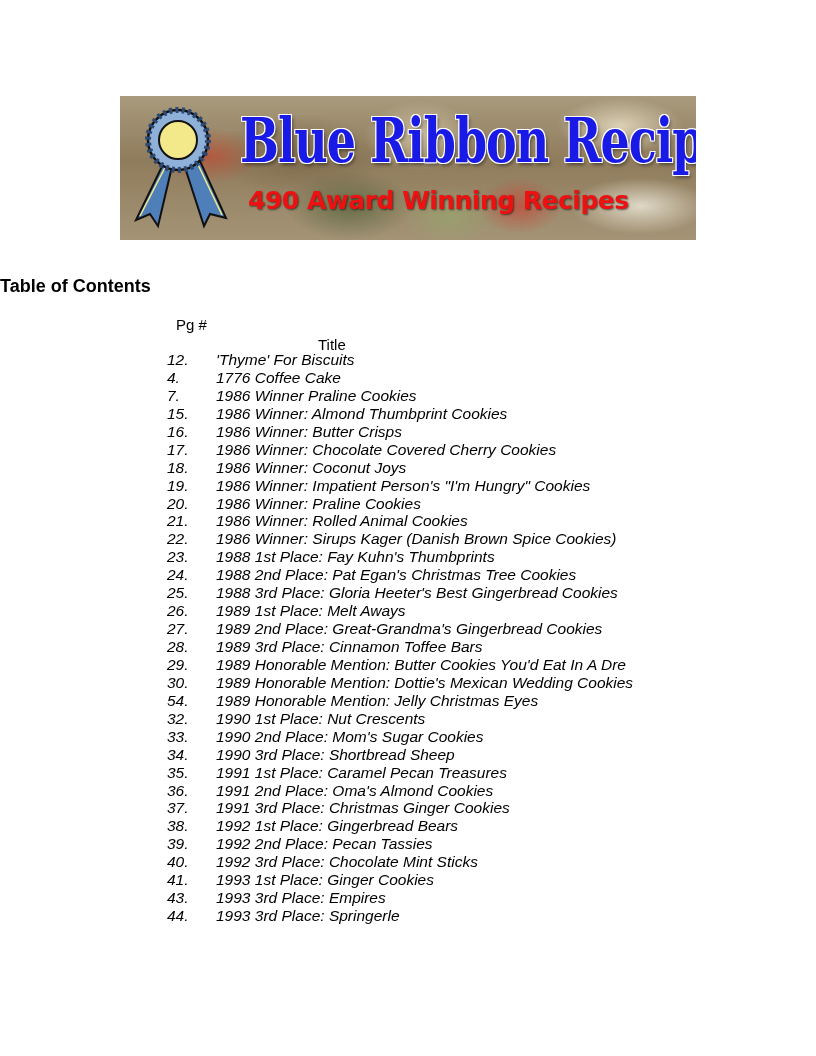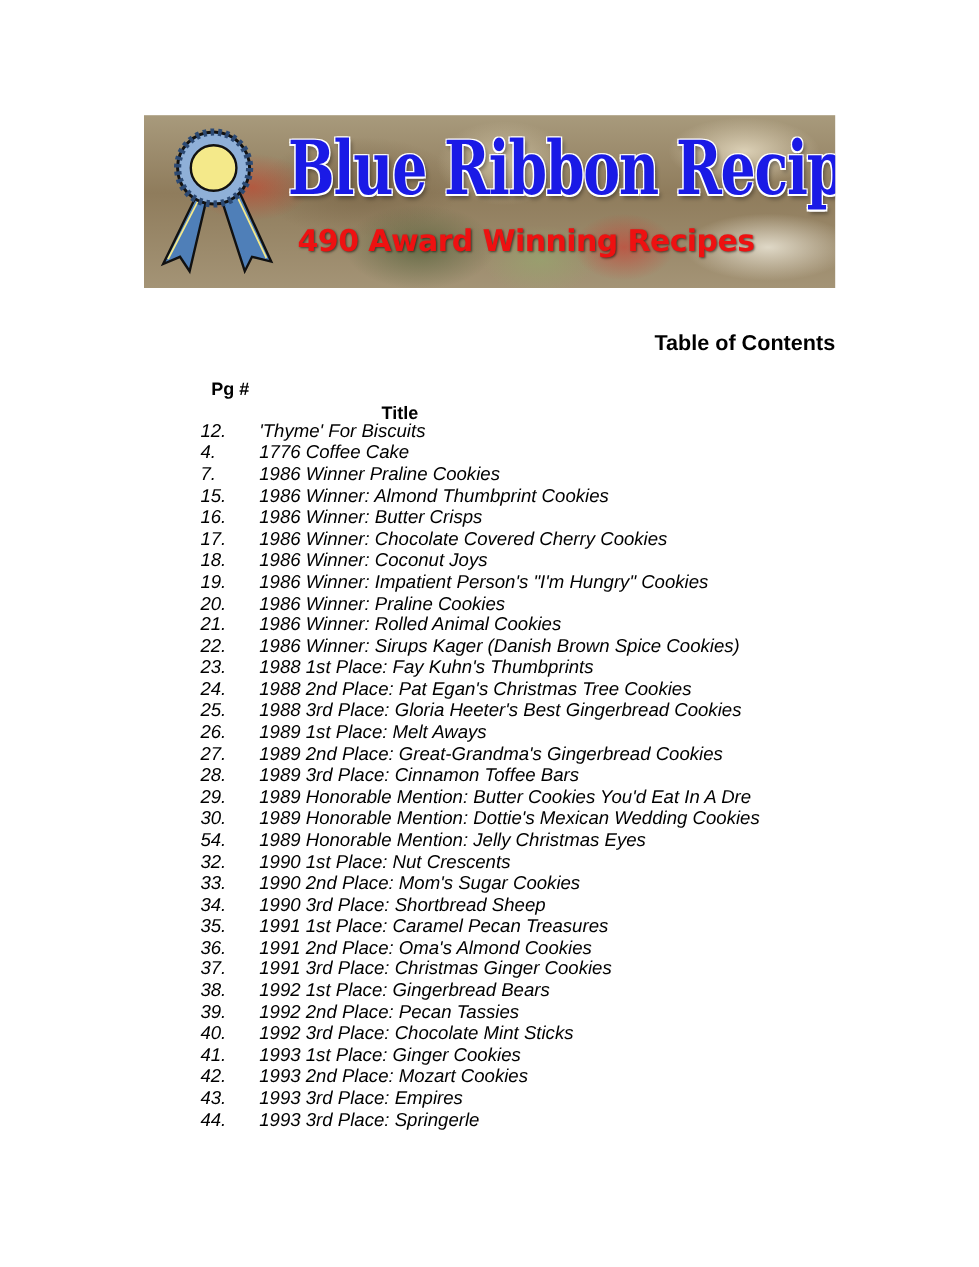"Table of Contents" .toc-heading { text-align: right -> left }
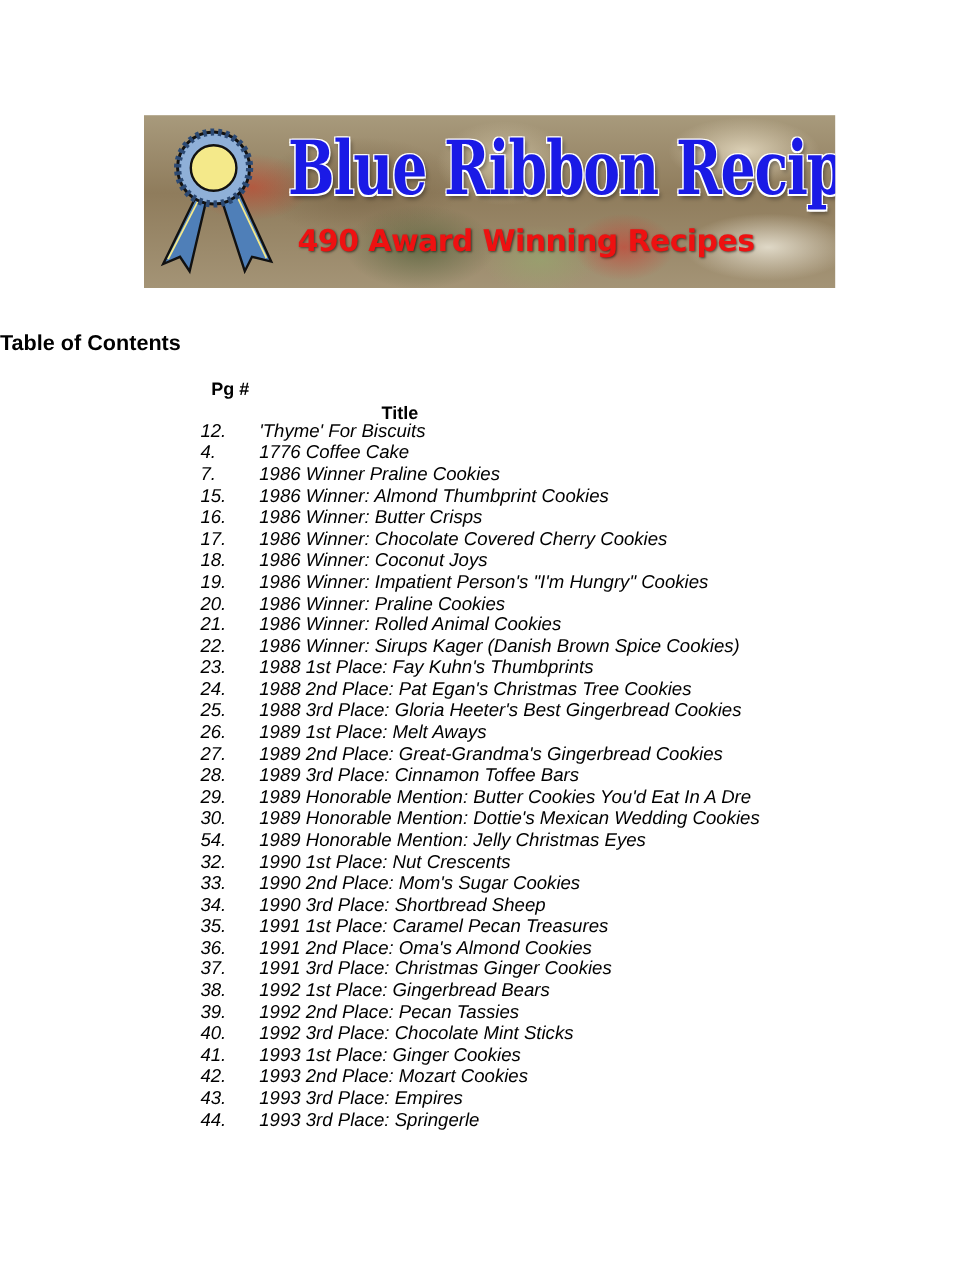"Pg #" .col-head { font-weight: bold -> normal }
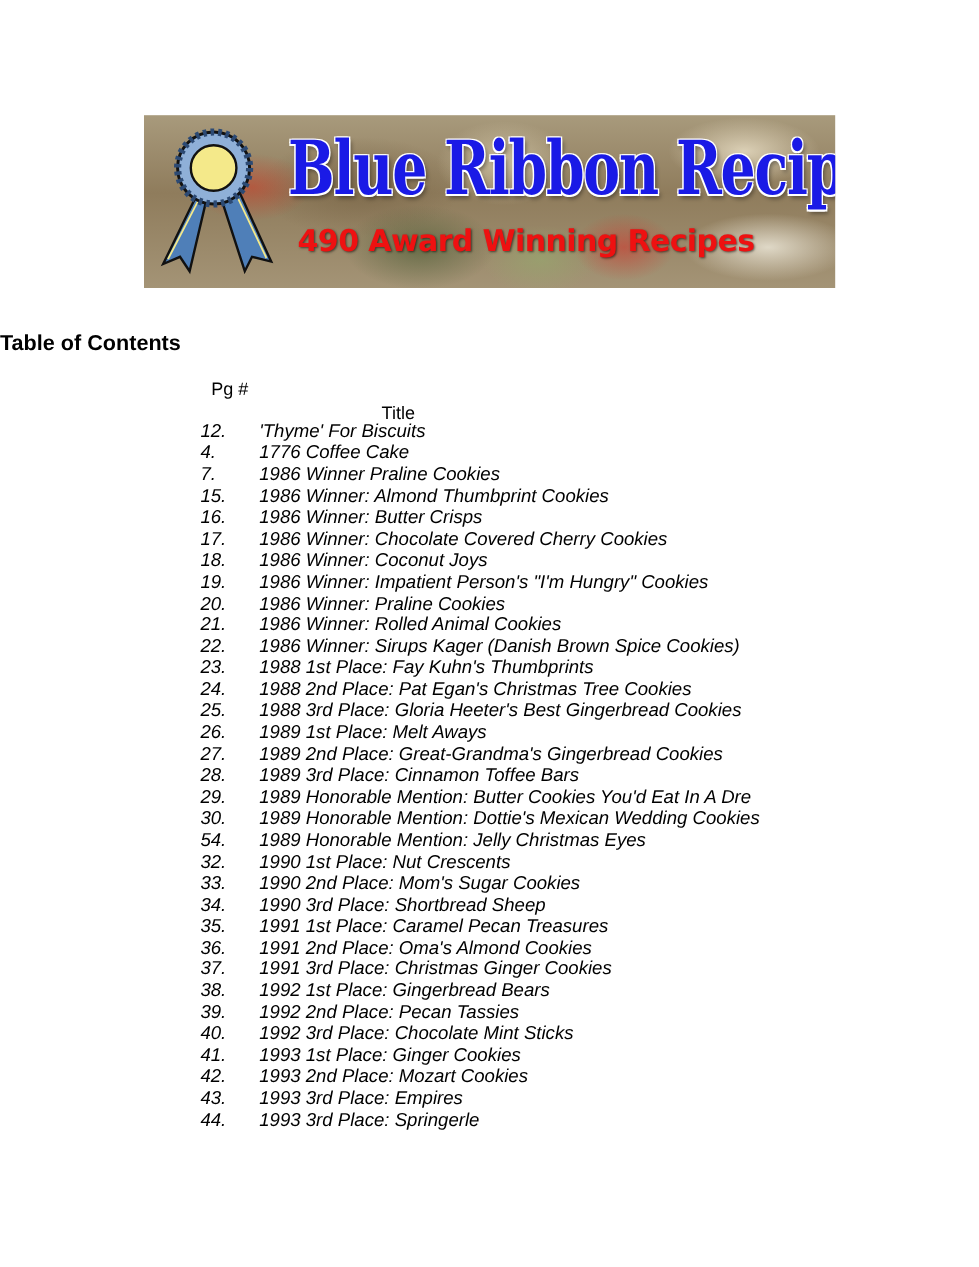"42. 1993 2nd Place: Mozart" li.toc-row { html: <li><span>42.</span><span>1993 2nd Place: Mozart Cookies</span></li> -> none }
